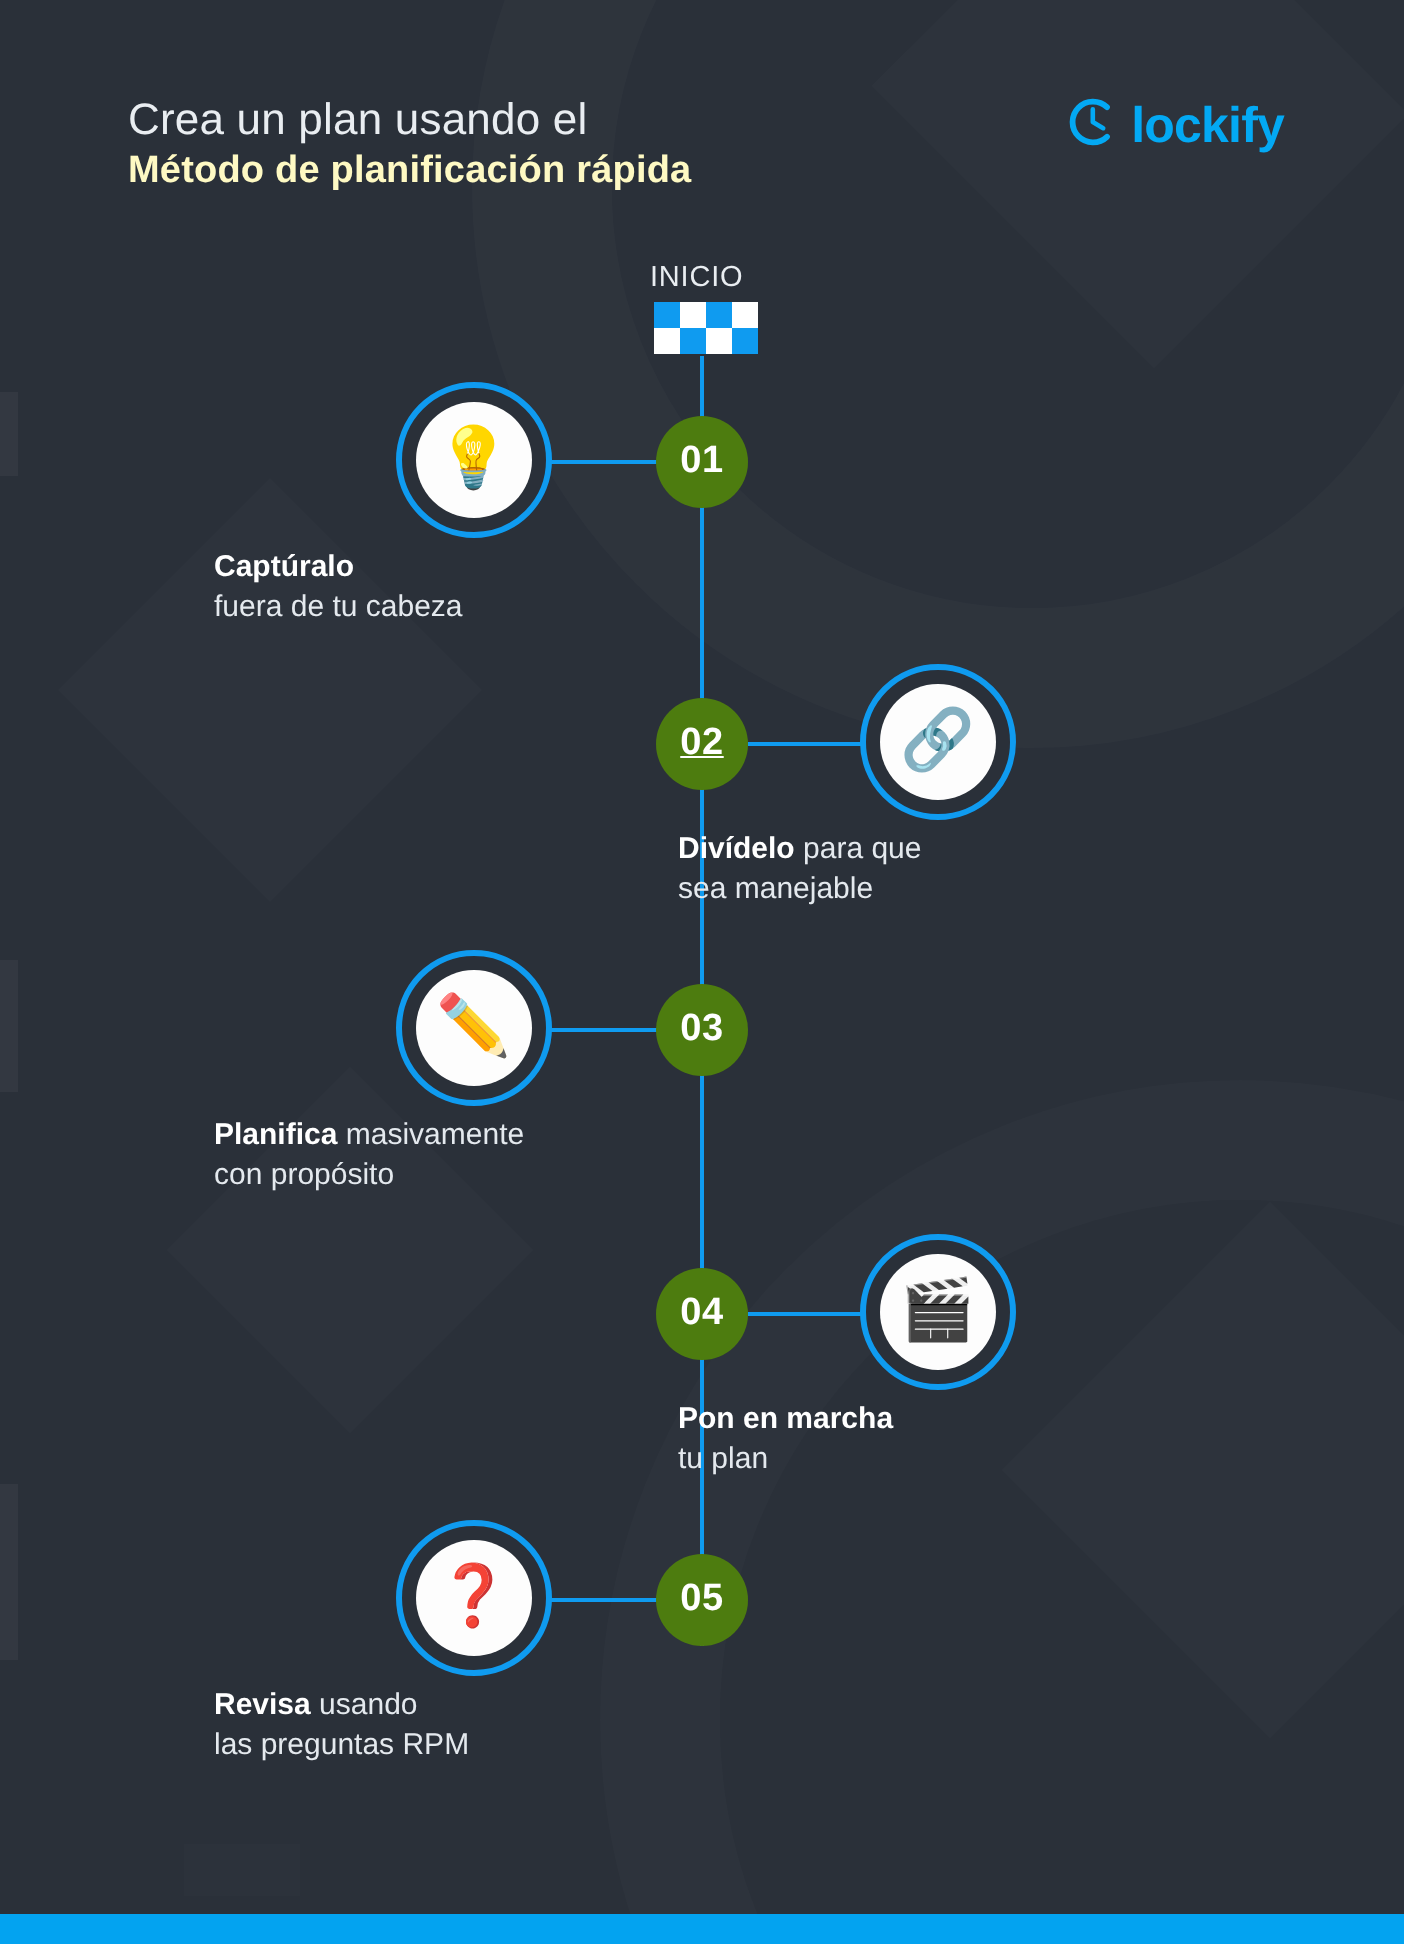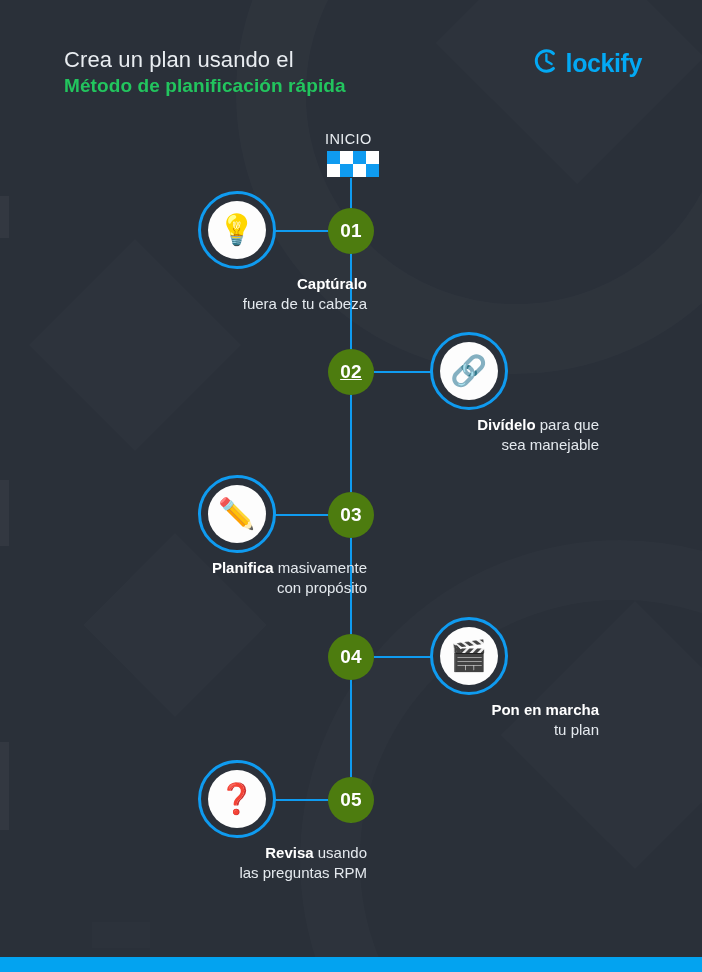"Método de planificación rápida" .title-line-2 { color: #22c55e -> #fef9c3 }
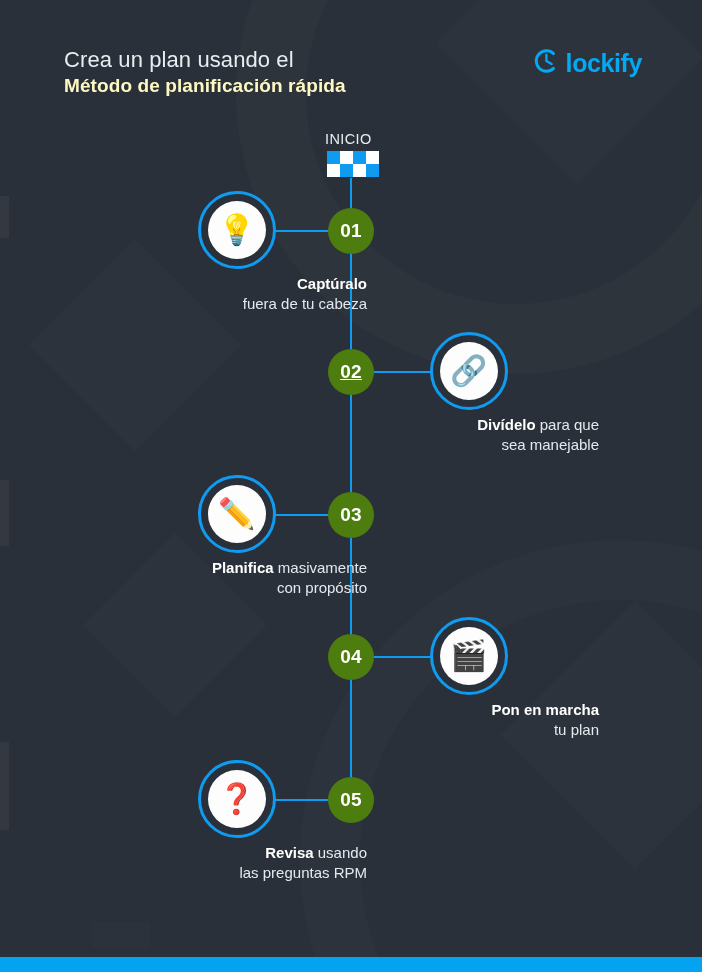"Captúralo" .caption { text-align: right -> left }
